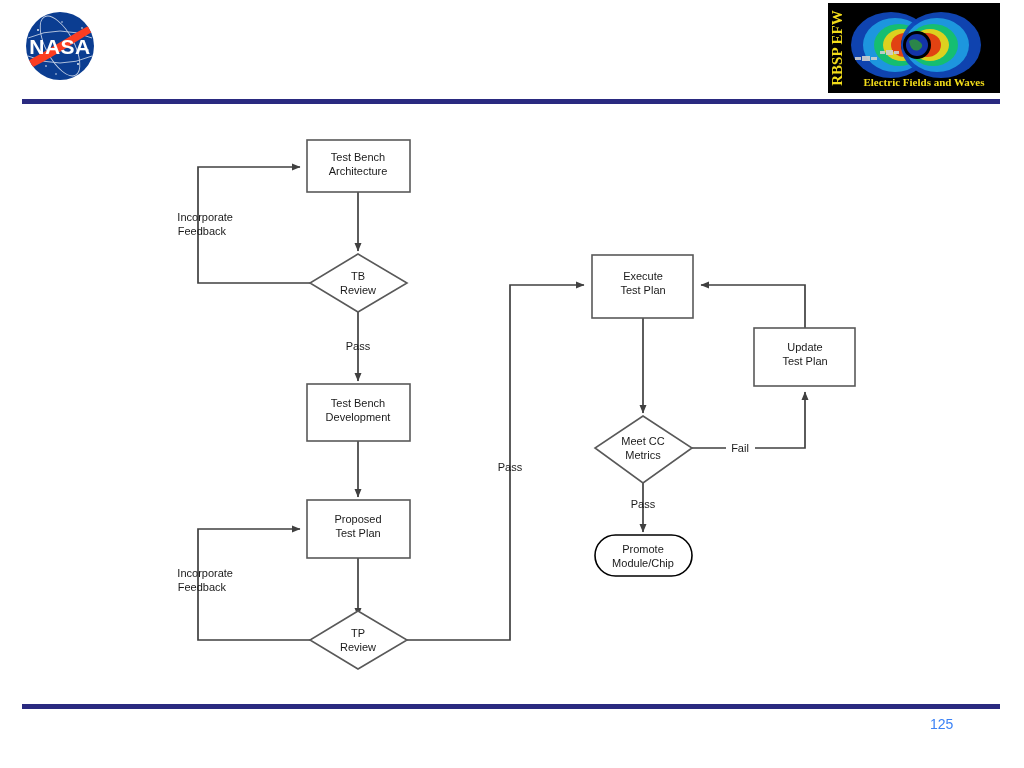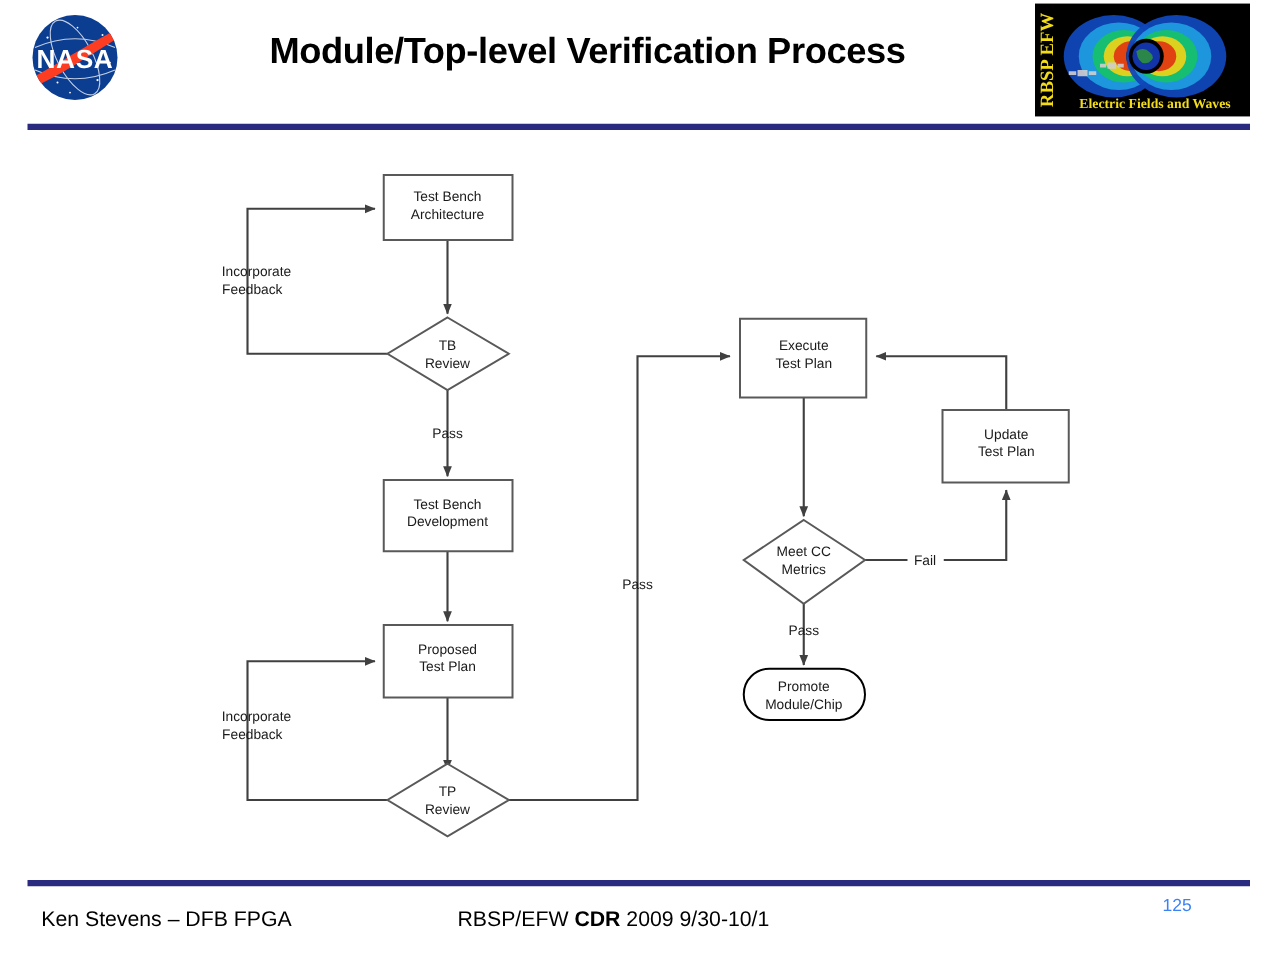"Module/Top-level Verification Process" div.title { html: <div>Module/Top-level Verification Process</div> -> none }
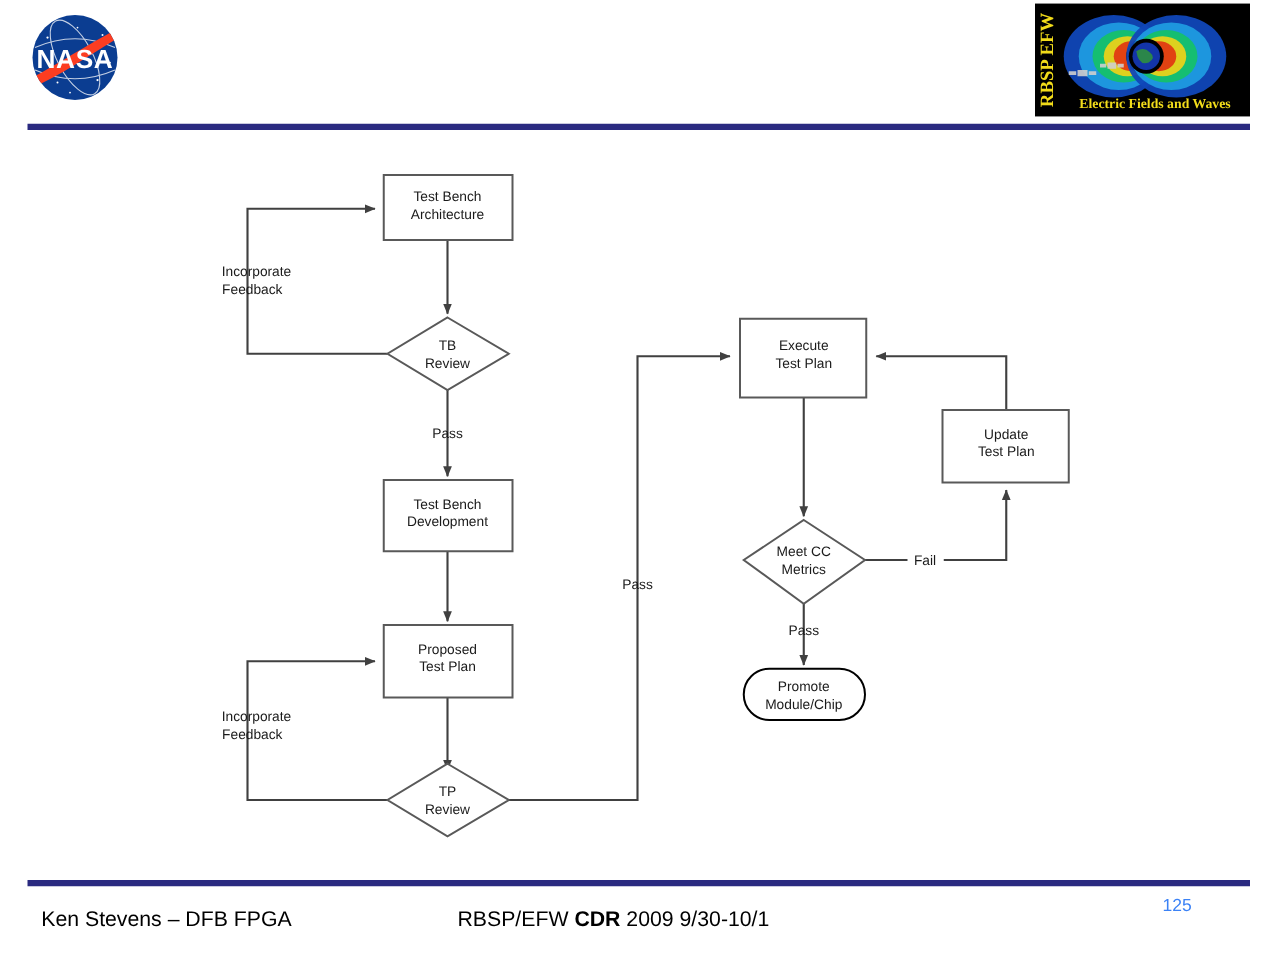"Ken Stevens – DFB FPGA" div.footer-left { html: <div>Ken Stevens – DFB FPGA</div> -> none }
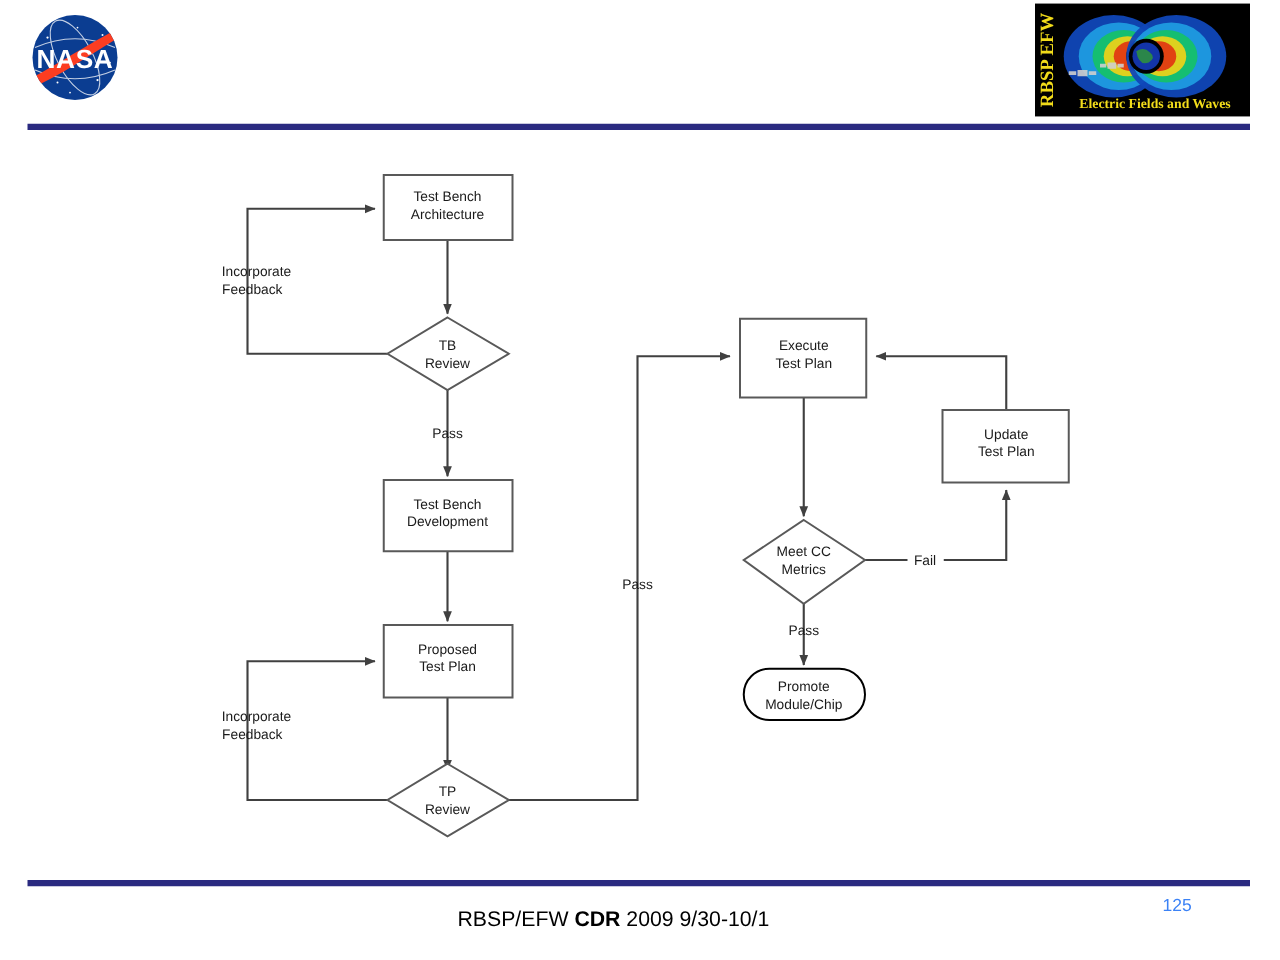"RBSP/EFW CDR 2009 9/30-10/1" div.footer-center { html: <div><span>RBSP/EFW </span><b>CDR</b><span> 2009 9/30-10/1</span></div> -> none }
